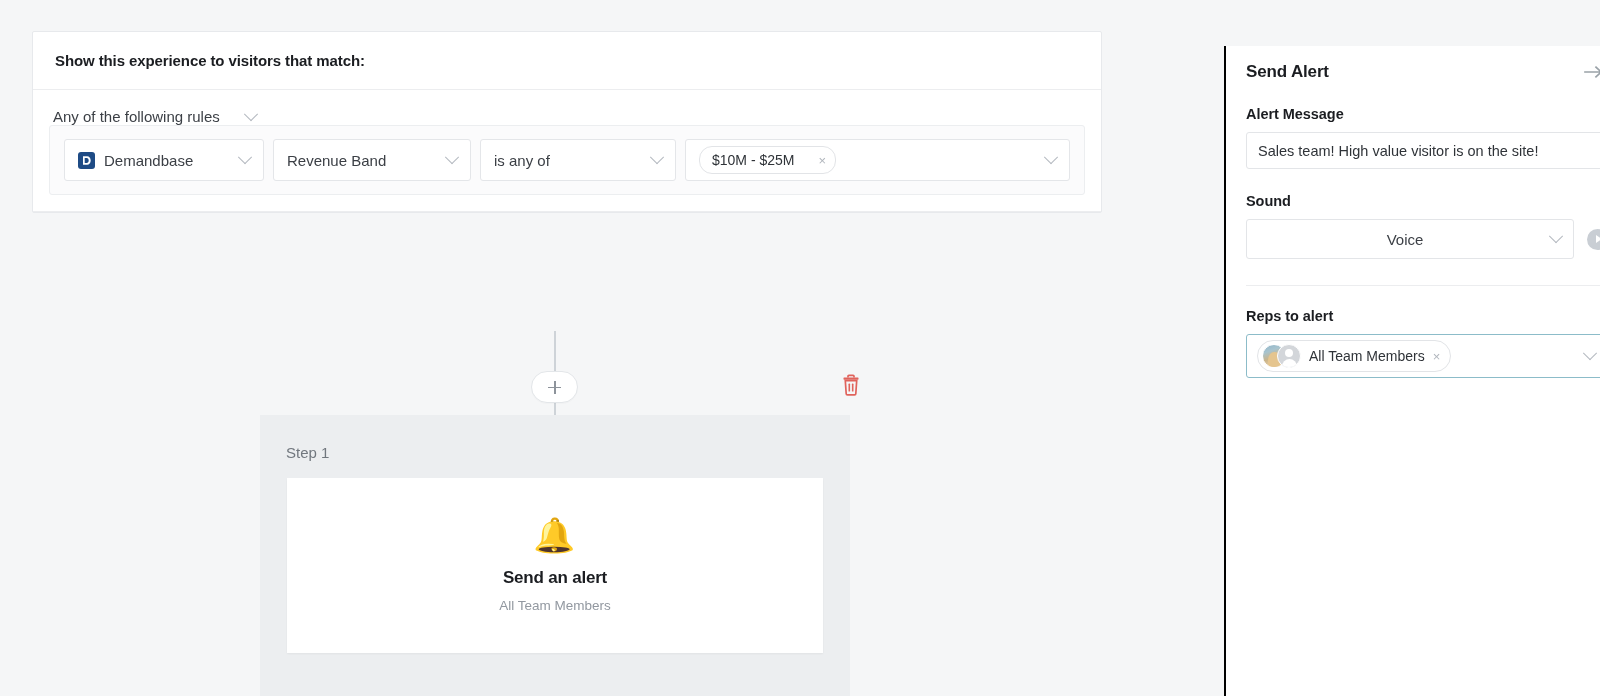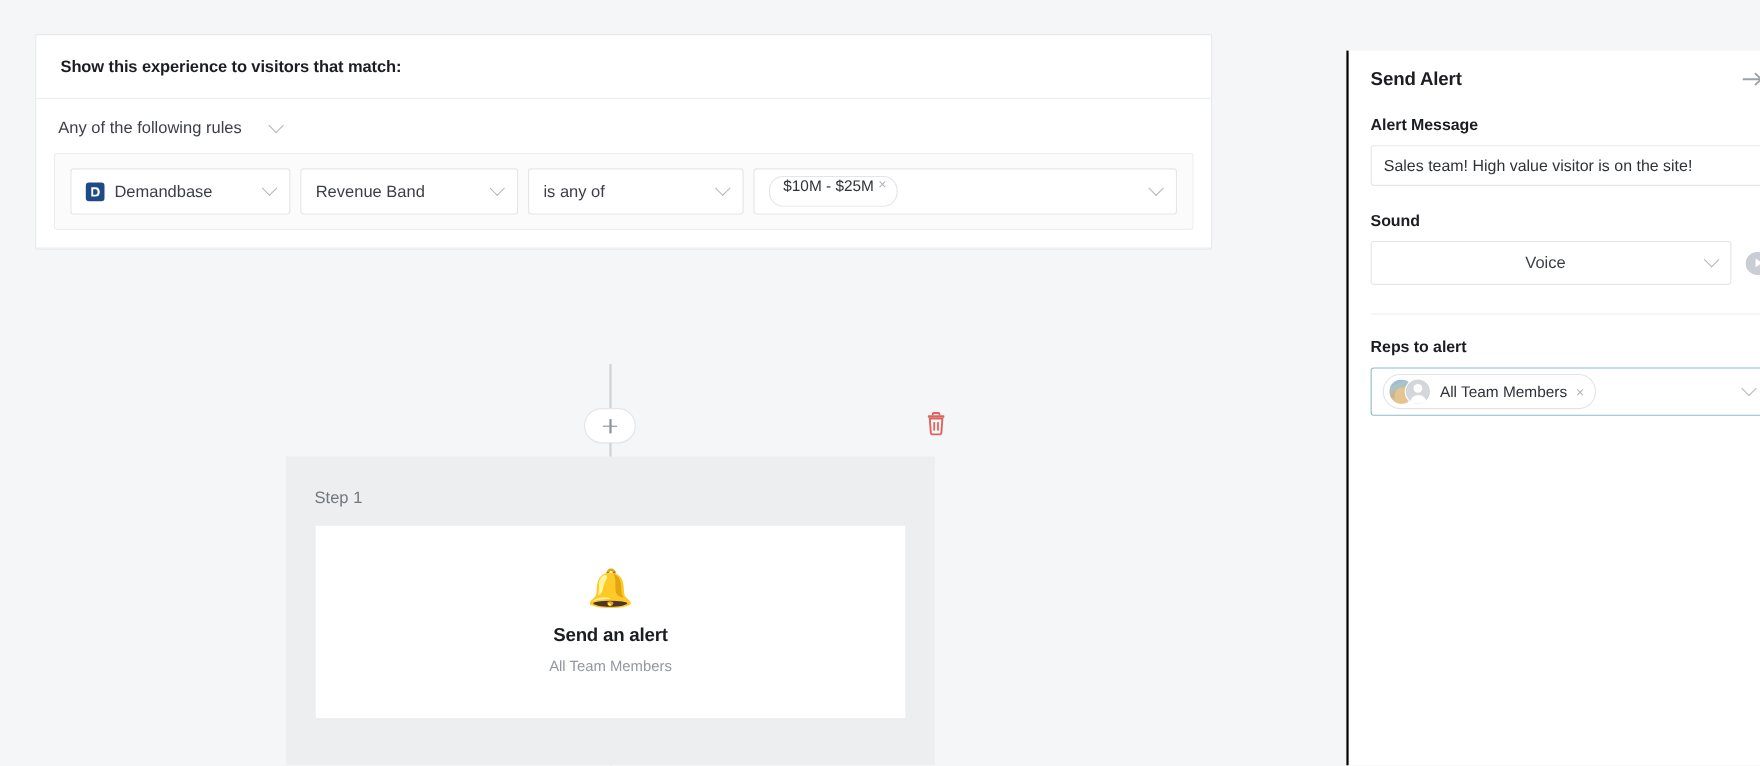"Any of the following rules" .rules-scope { margin-bottom: 14px -> none }
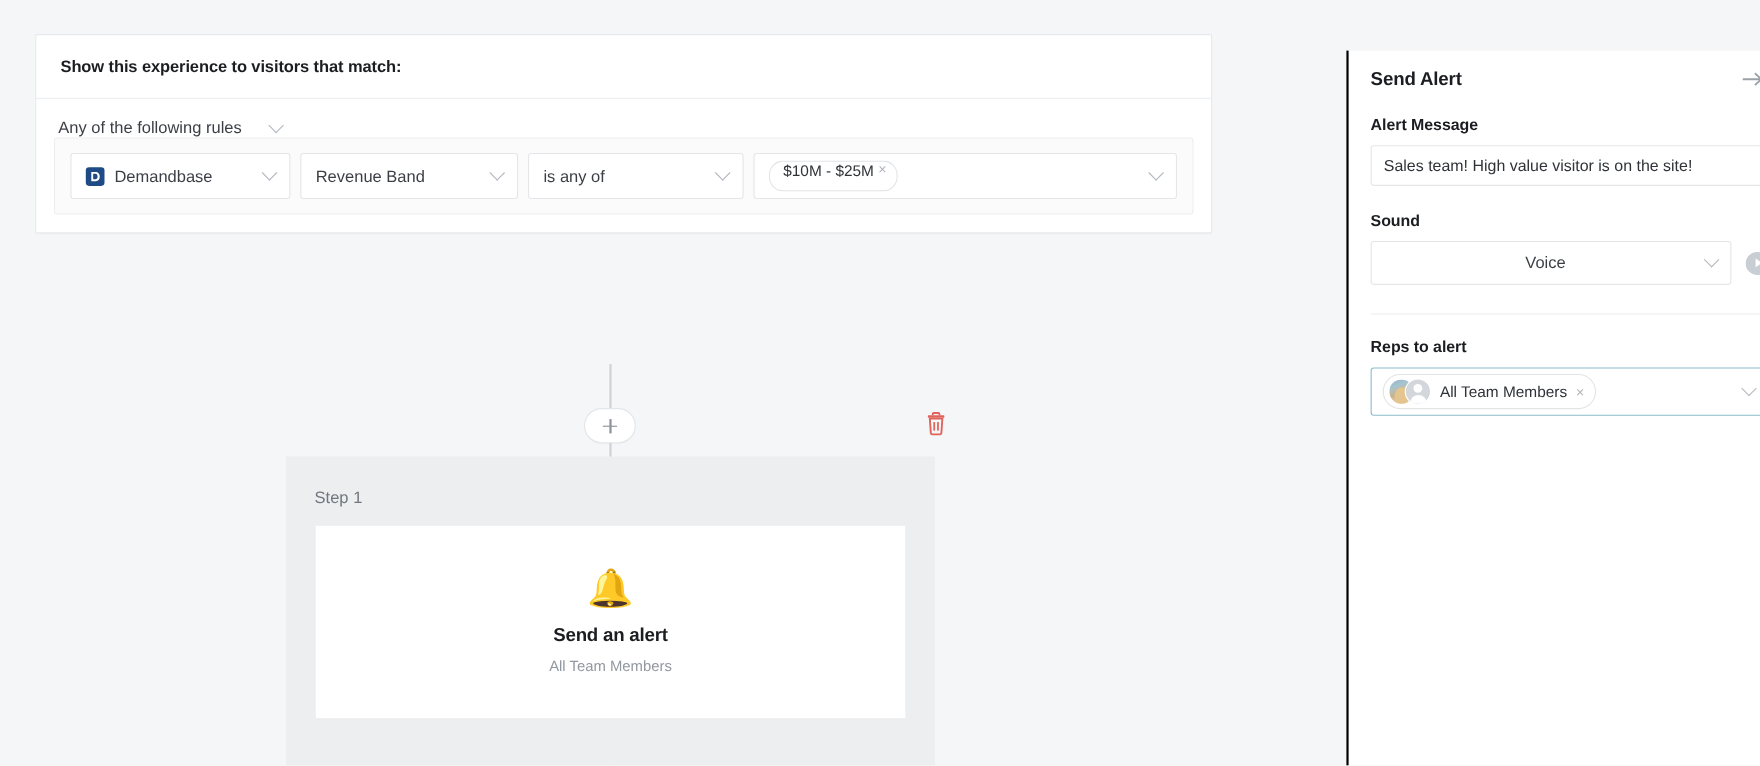"$10M - $25M" .chip { align-items: none -> center; gap: 4px -> 24px }
